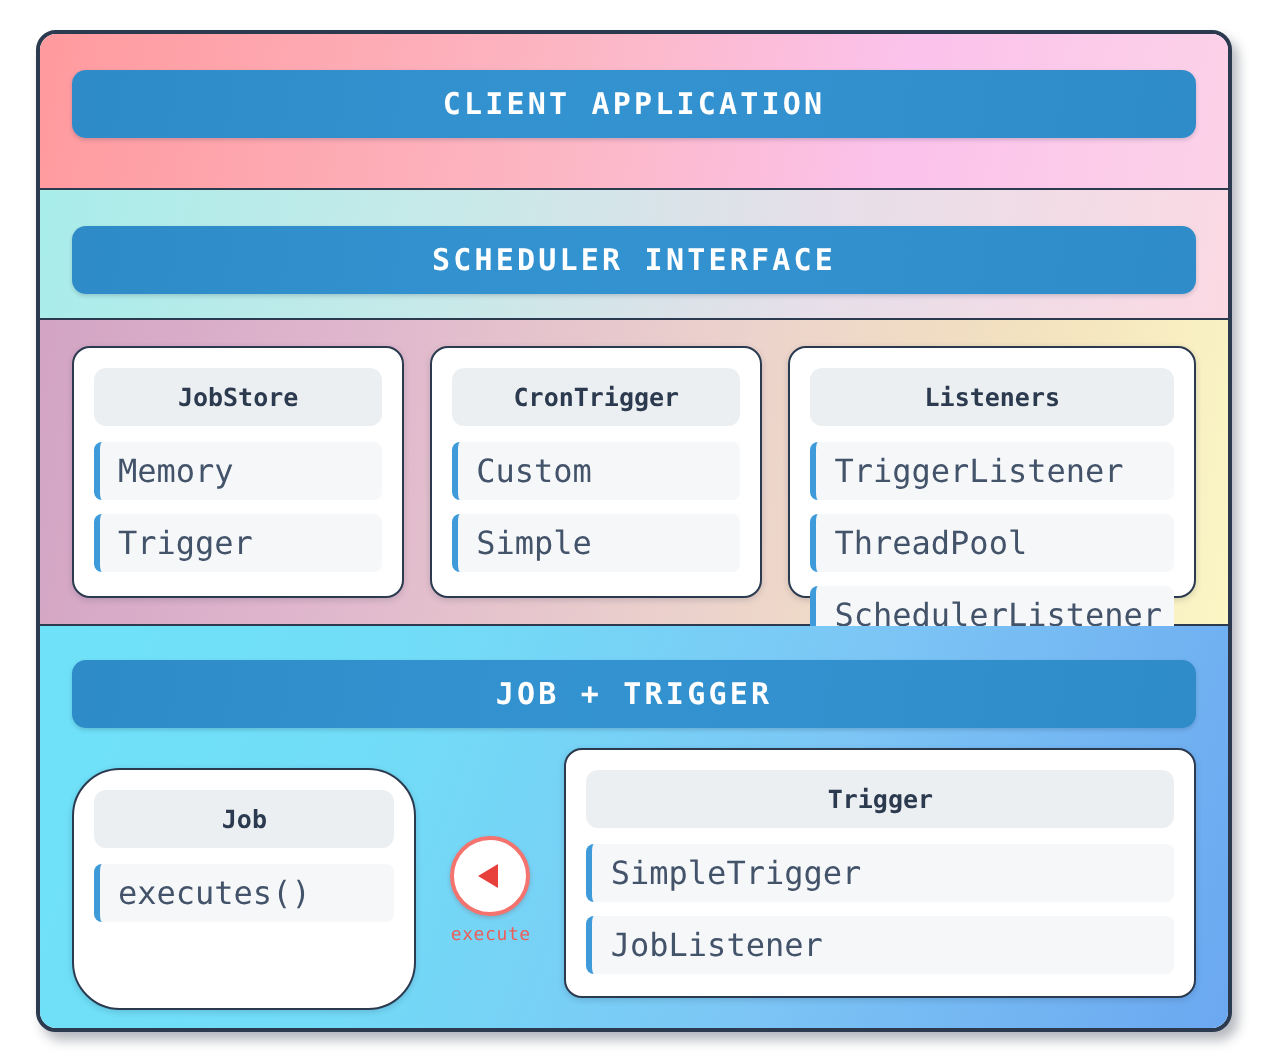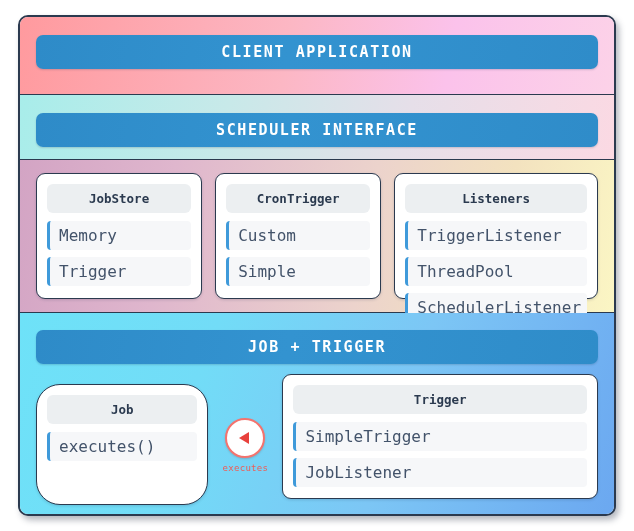"executes" div.connector-label { text: executes -> execute }
